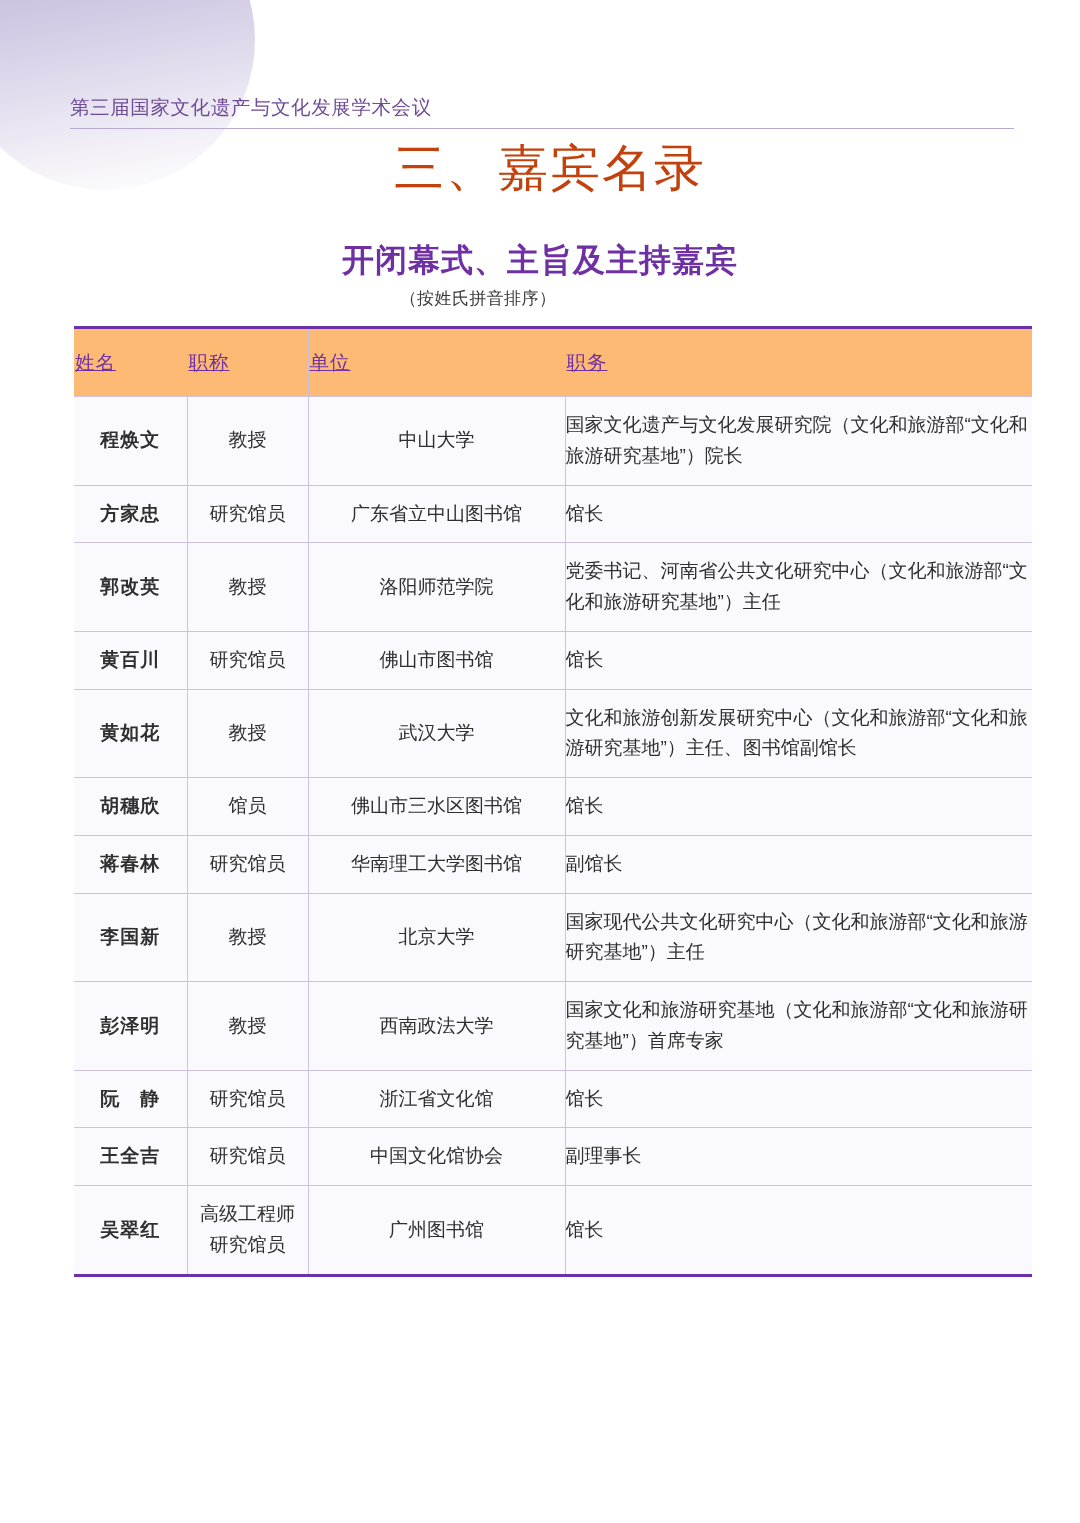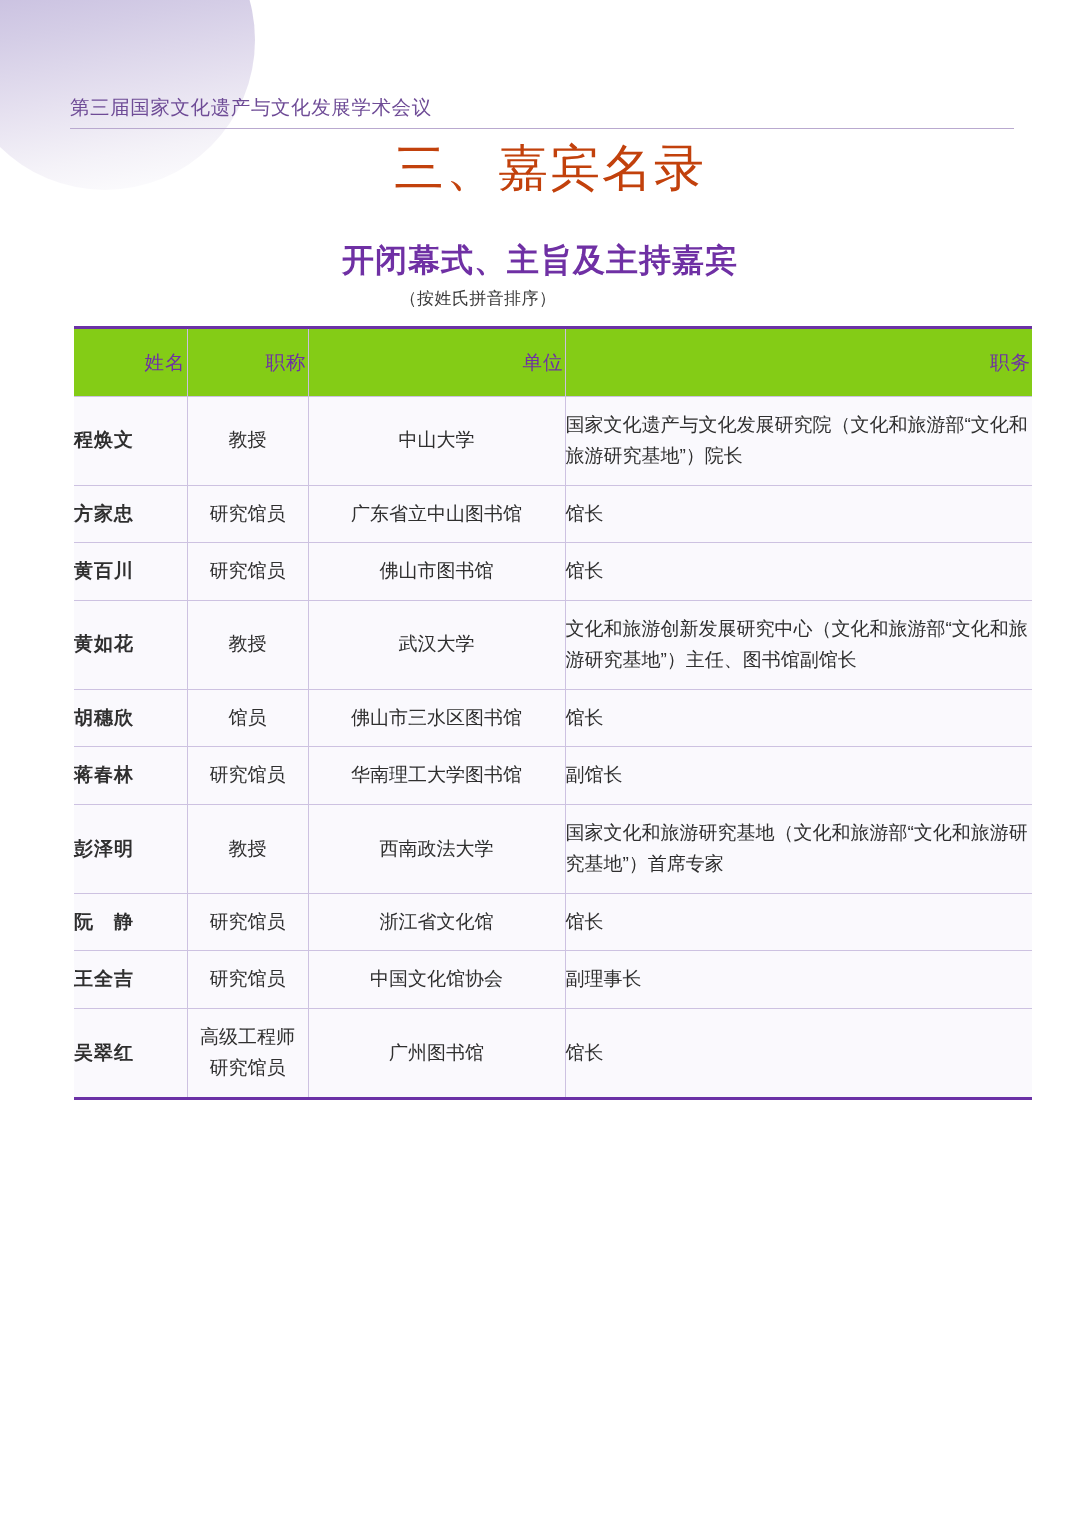"姓名" table.guest-table thead th { background: #84cc16 -> #fdba74; text-align: right -> left; text-decoration: none -> underline }
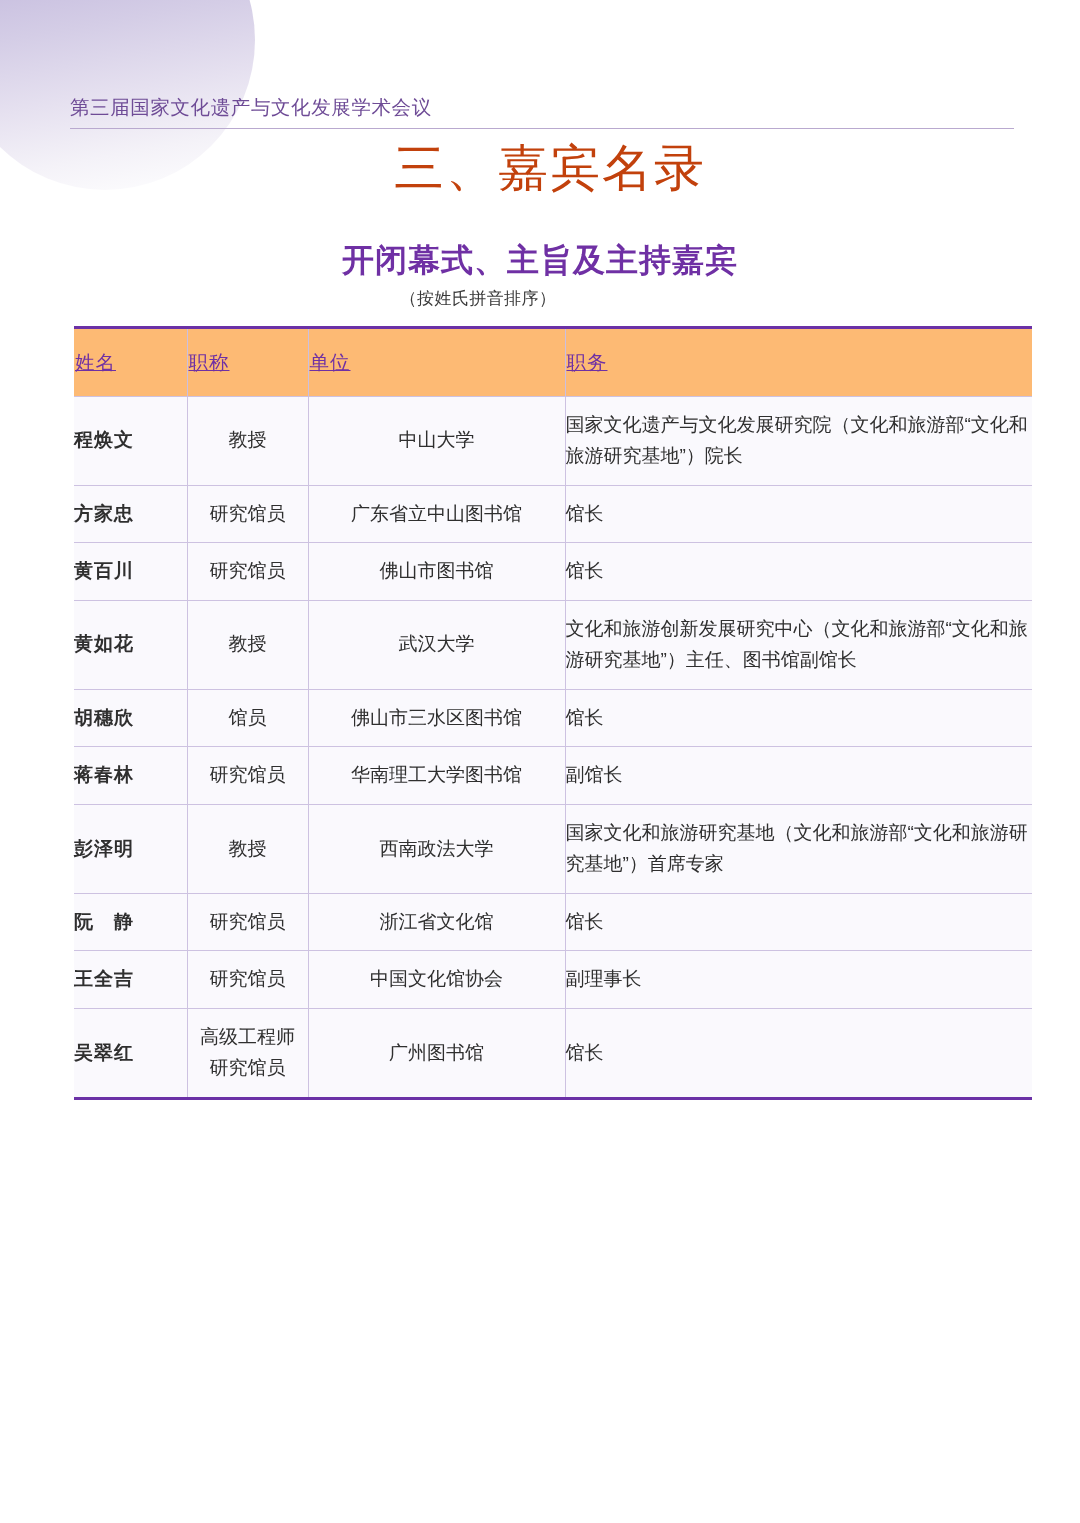"程焕文" td.cell-name { text-align: left -> center }
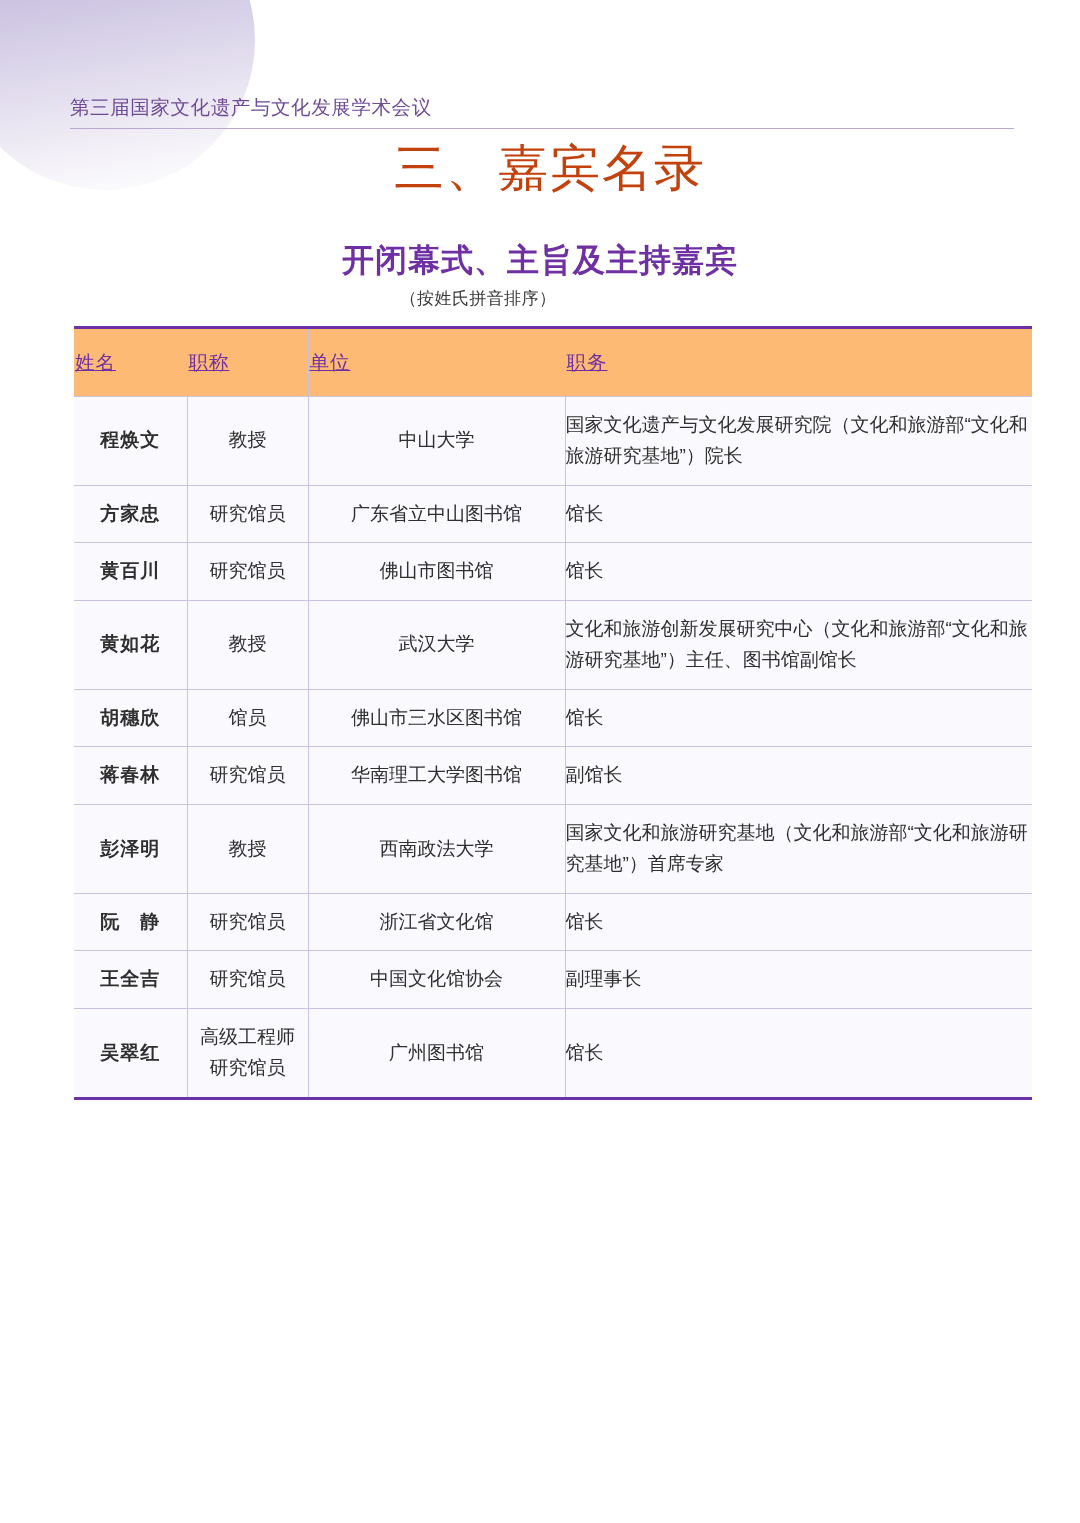"郭改英" tr { html: none -> <tr> <td>郭改英</td> <td>教授</td> <td>洛阳师范学院</td> <td>党委书记、河南省公共文化研究中心（文化和旅游部“文化和旅游研究基地”）主任</td> </tr> }
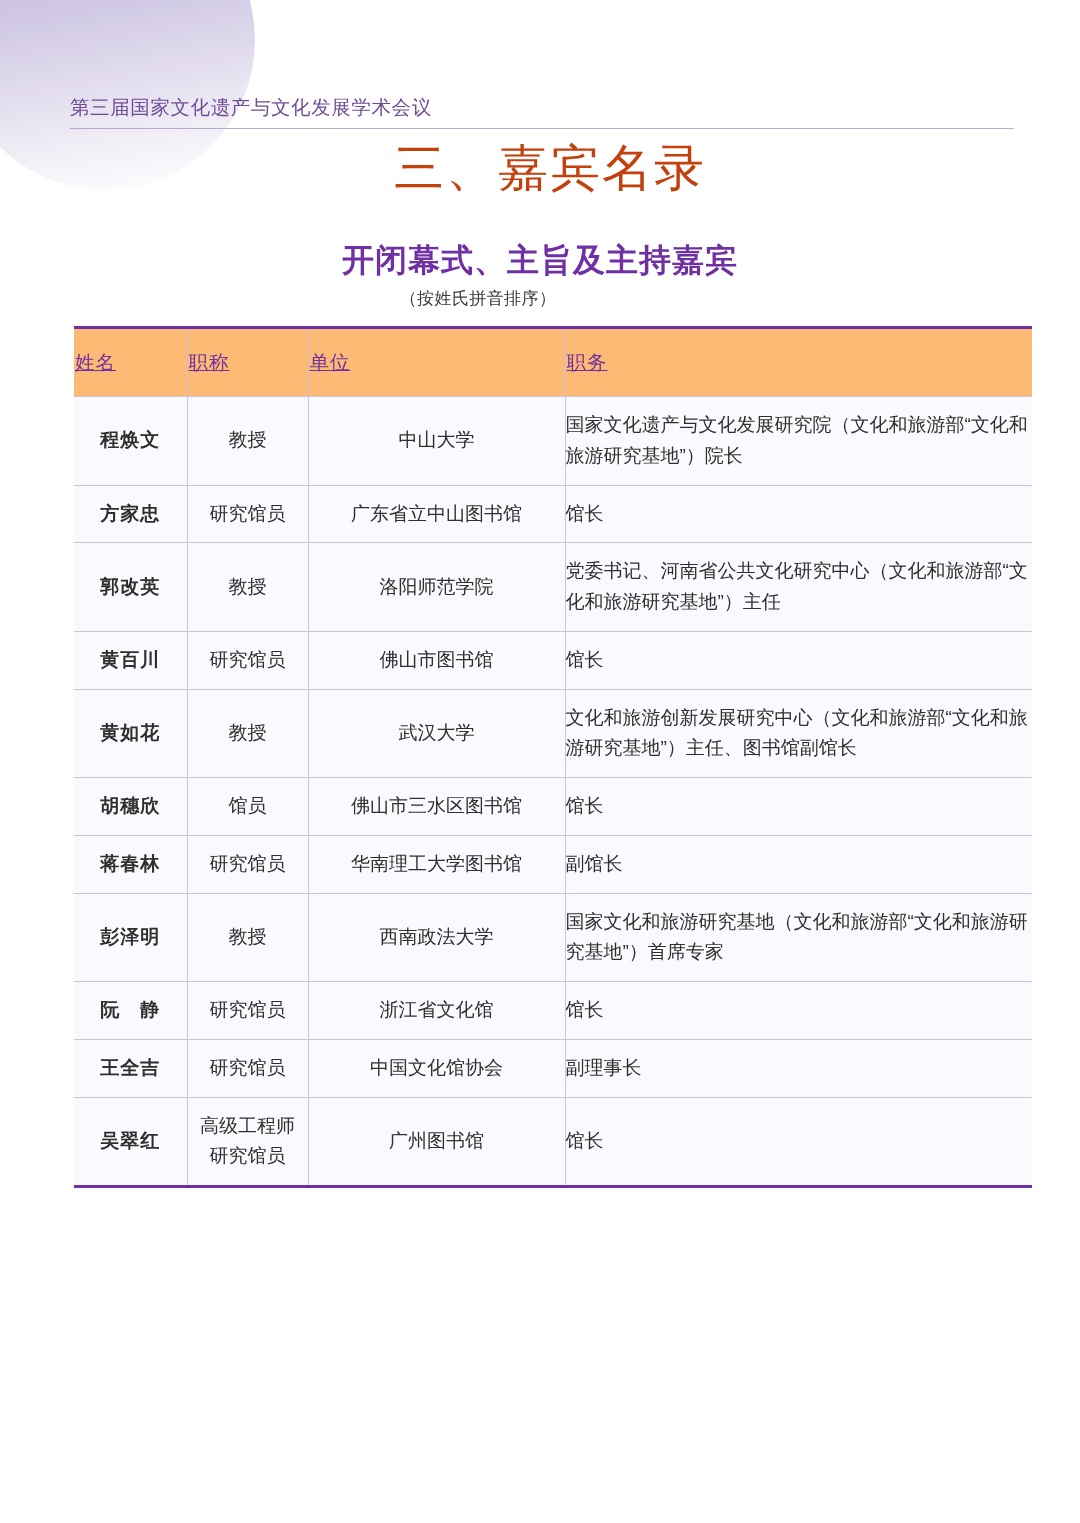"李国新" tr { html: none -> <tr> <td>李国新</td> <td>教授</td> <td>北京大学</td> <td>国家现代公共文化研究中心（文化和旅游部“文化和旅游研究基地”）主任</td> </tr> }
